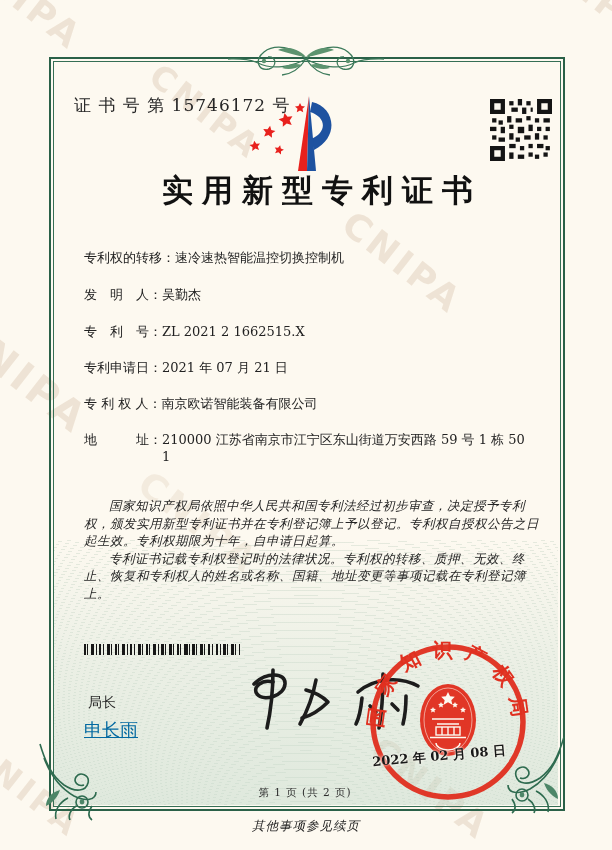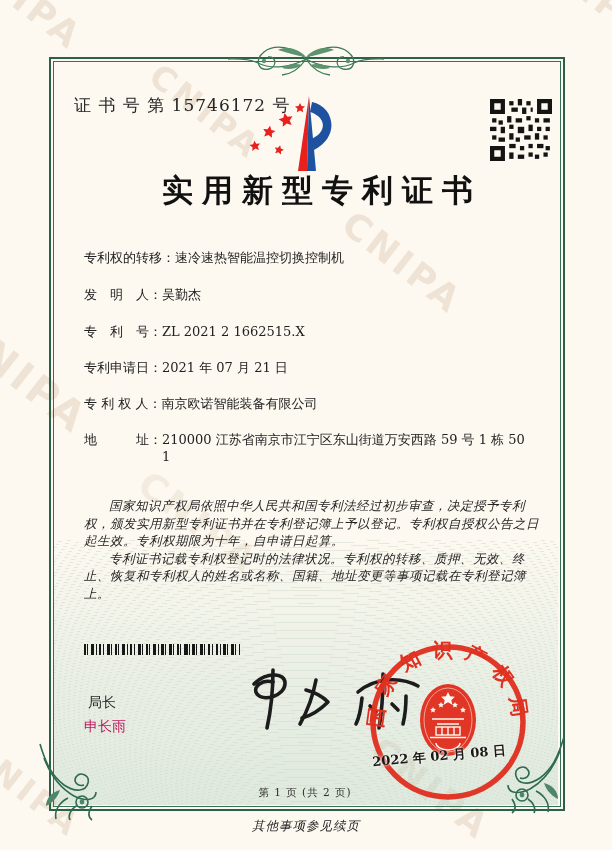"申长雨" .director-name { color: #be185d -> #0369a1; font-size: 14px -> 18px; text-decoration: none -> underline }
